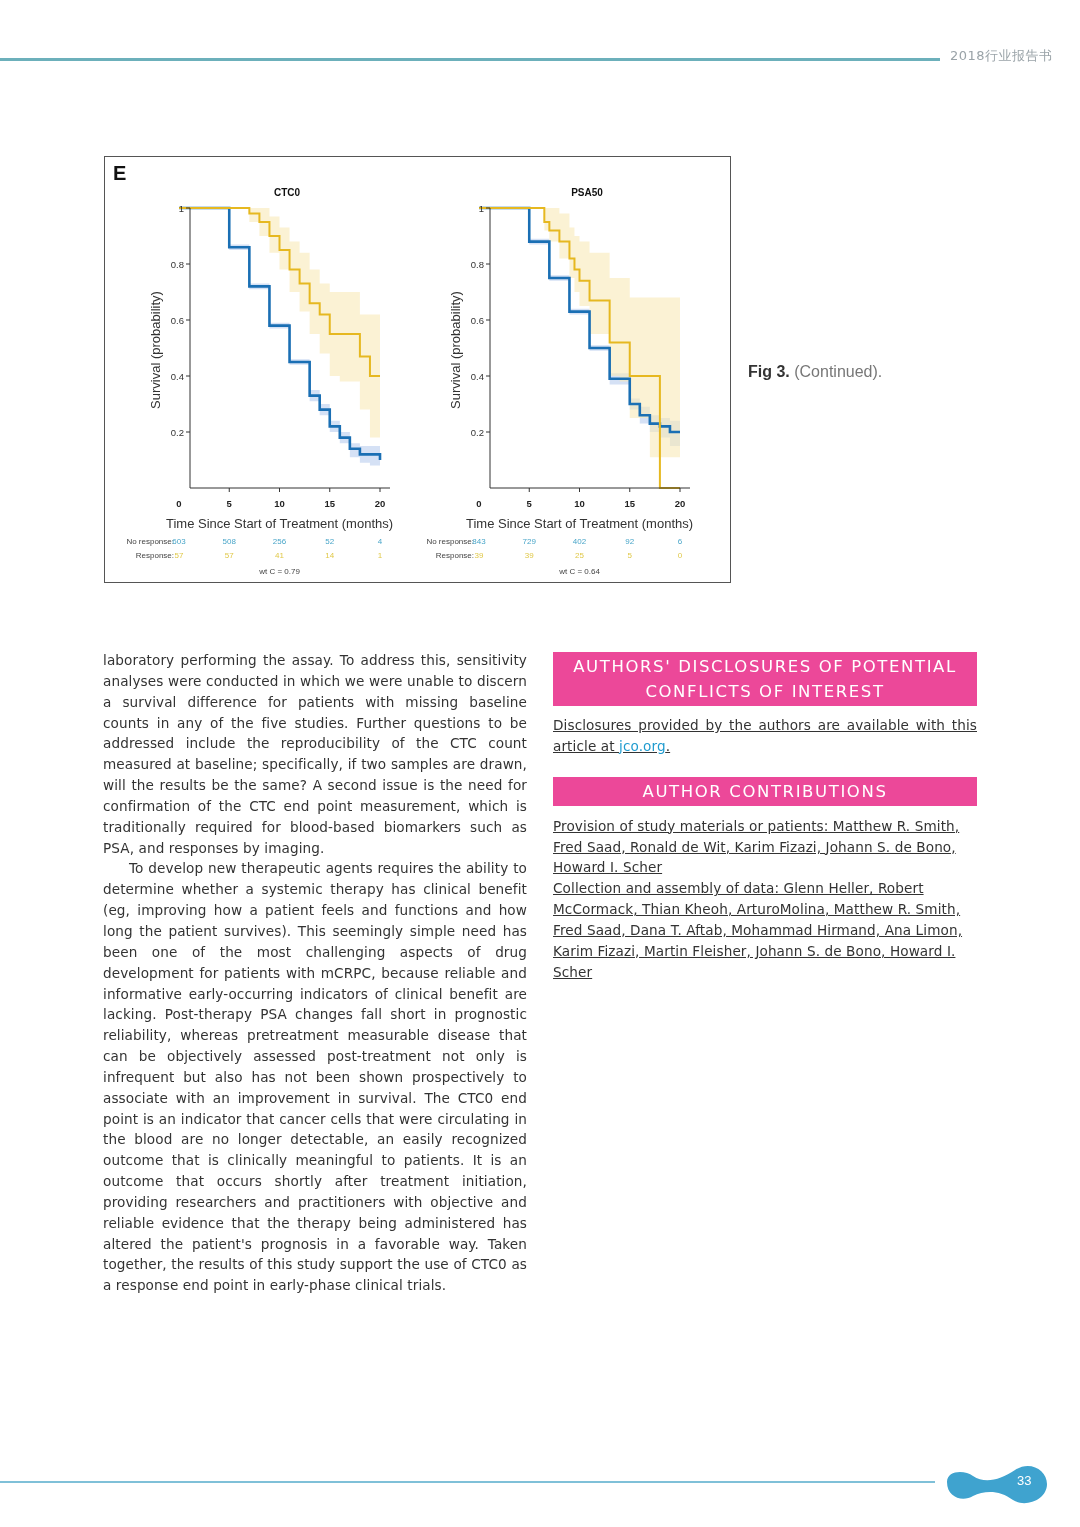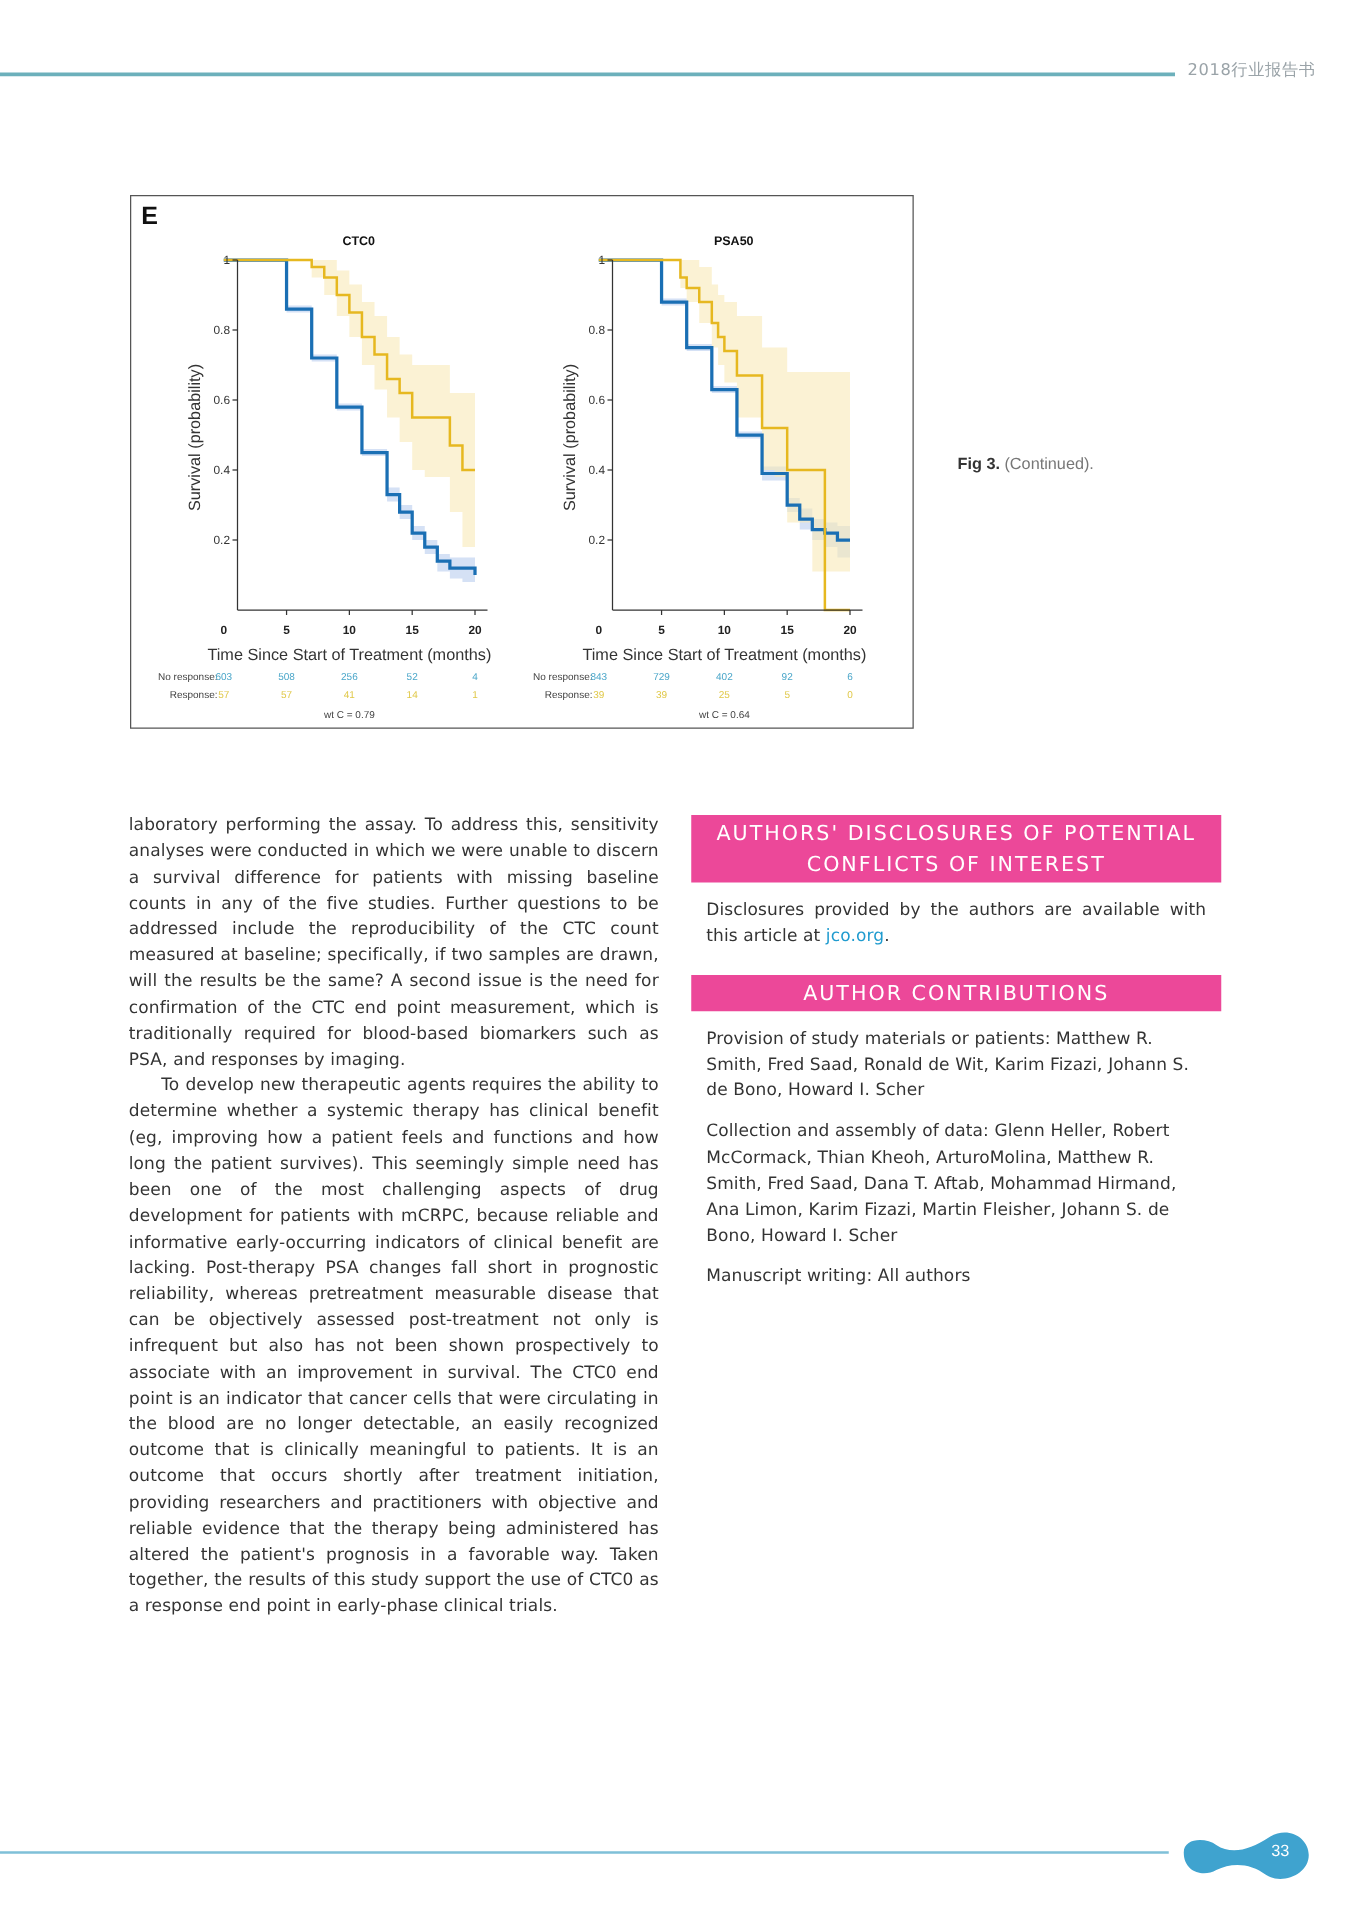"Fig 3. (Continued)." .caption { font-size: 13px -> 16px; margin-left: 18px -> none }
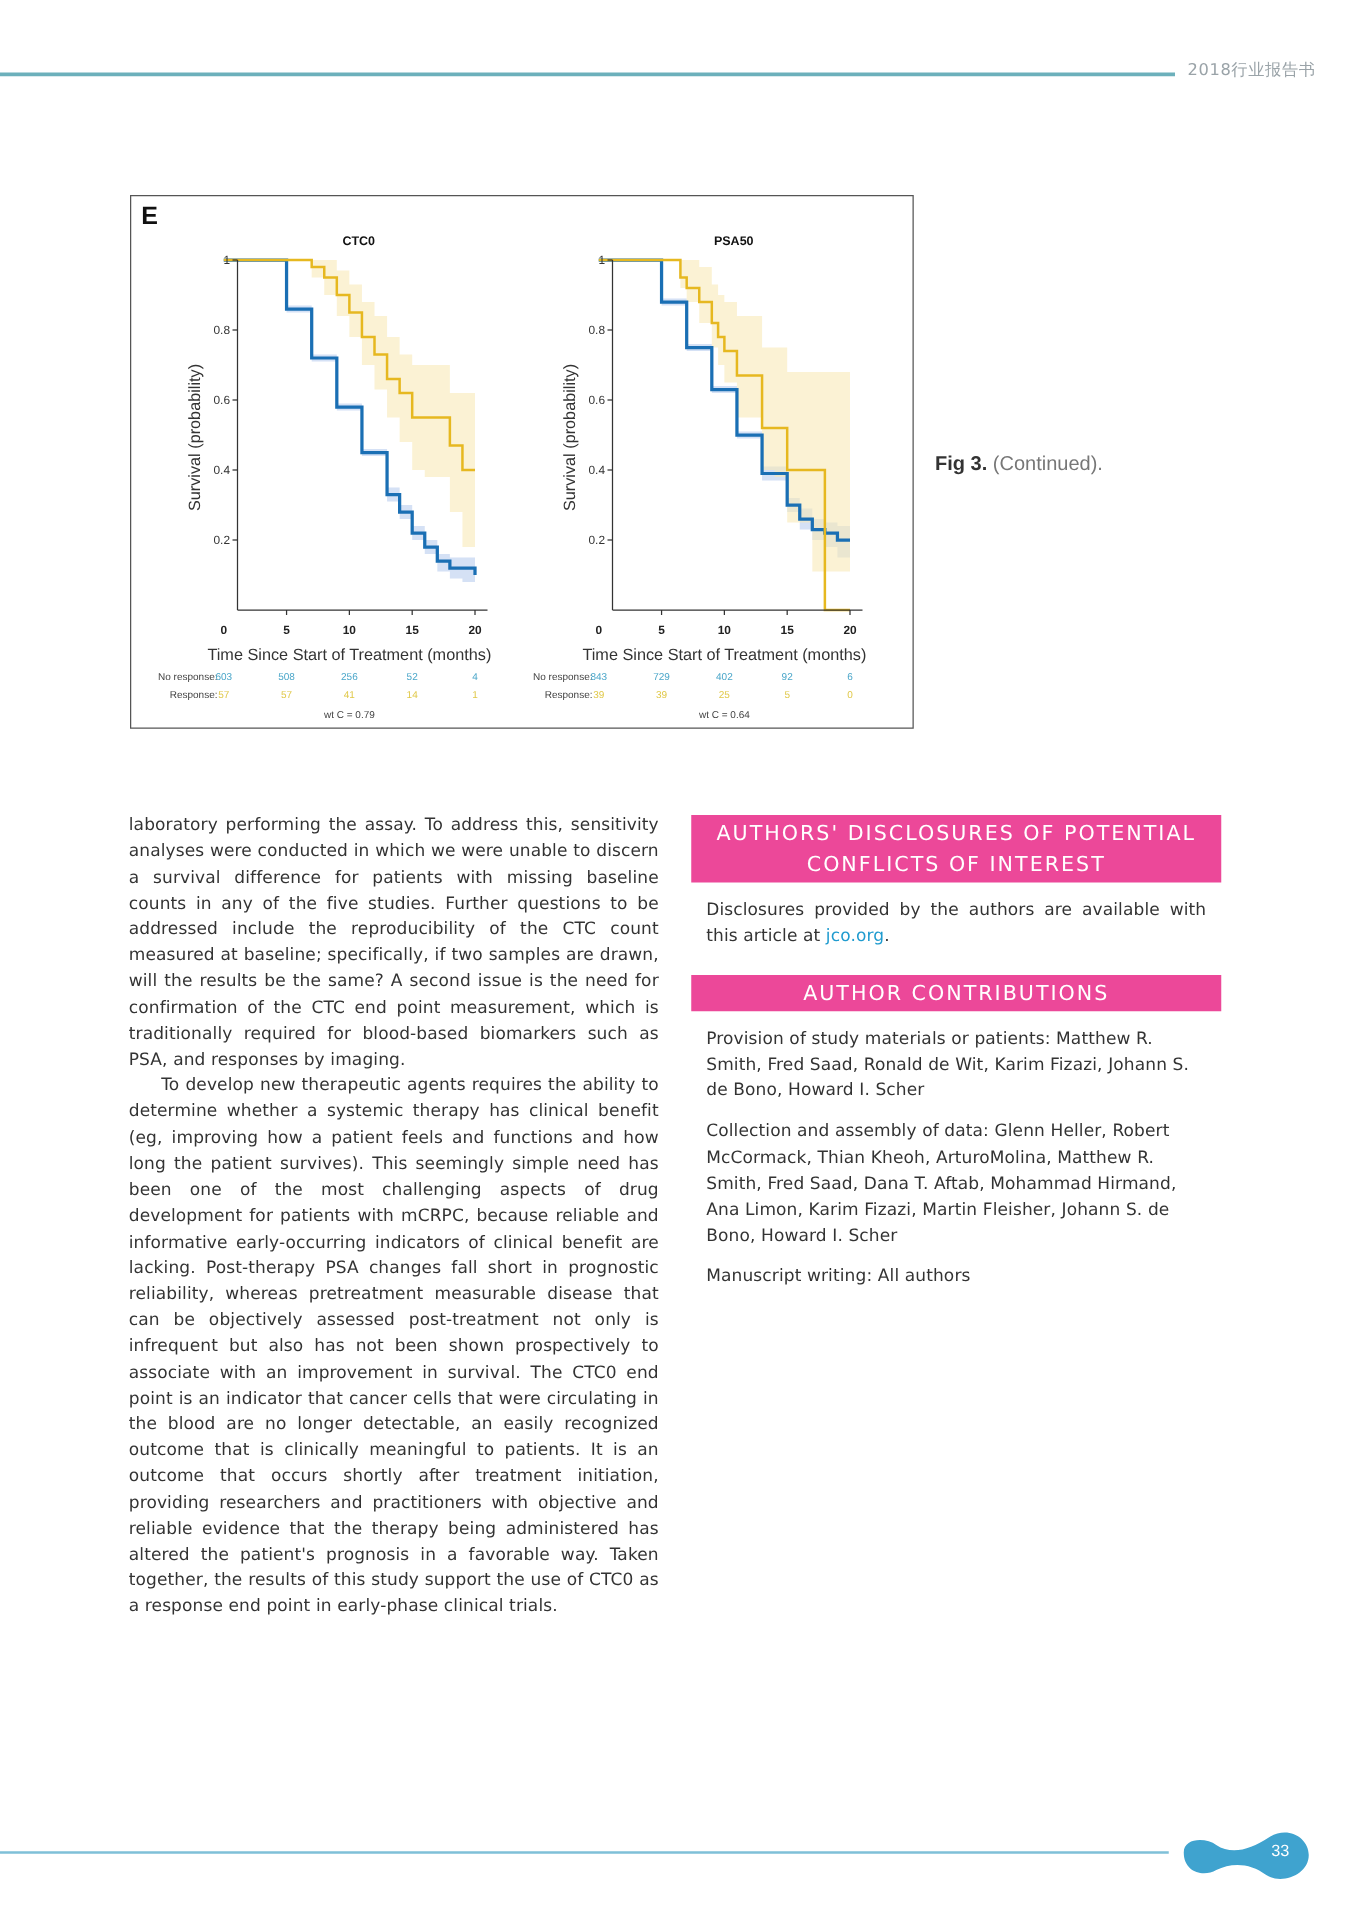"Disclosures provided by the authors" .sec-body p { margin: 12px -> 0; text-decoration: none -> underline }
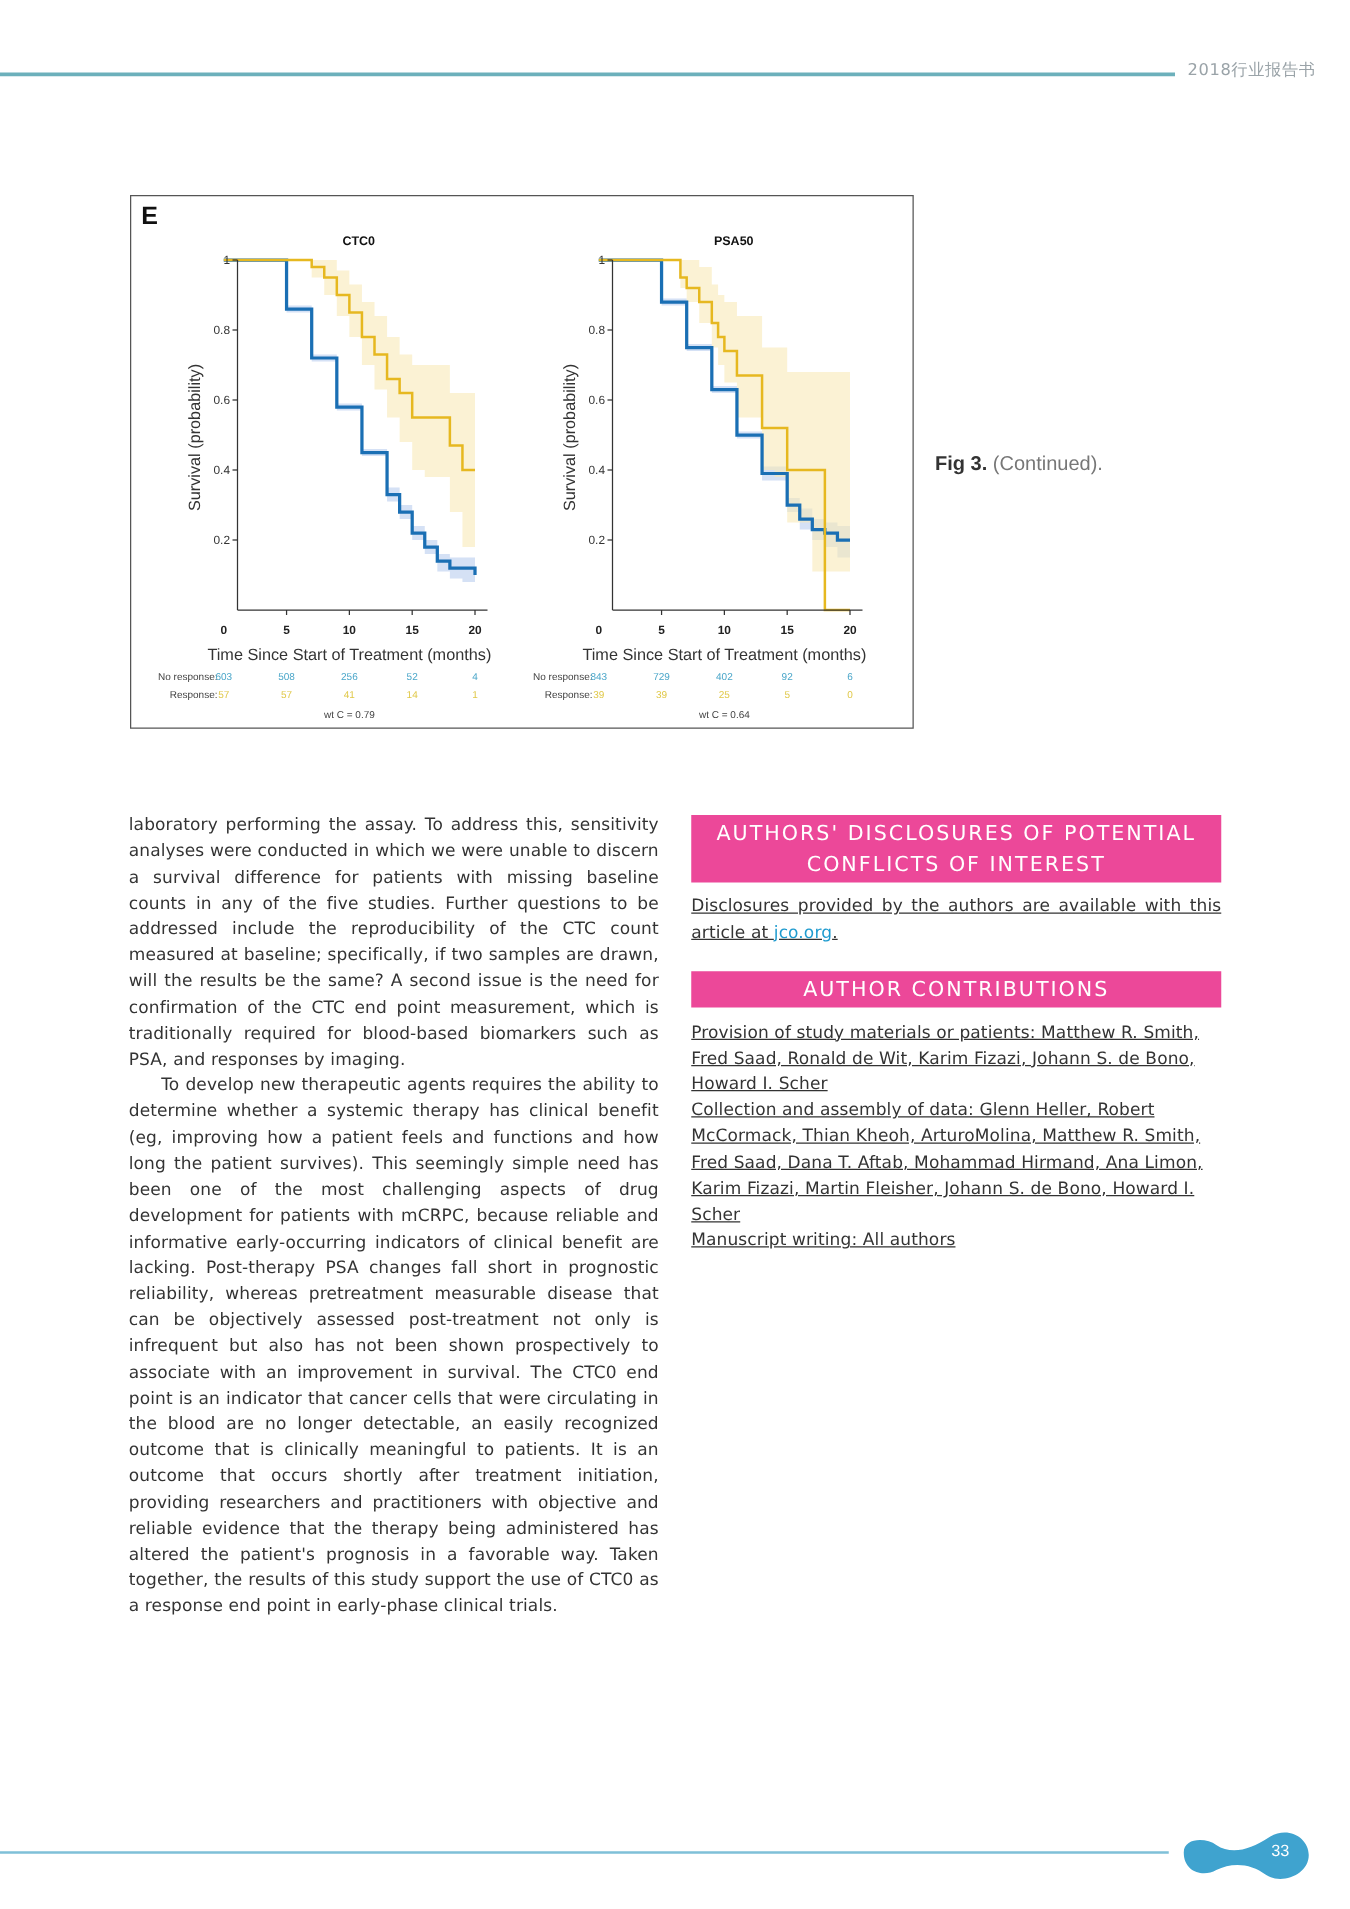"Manuscript writing: All authors" p { html: <p>Manuscript writing: All authors</p> -> none }
